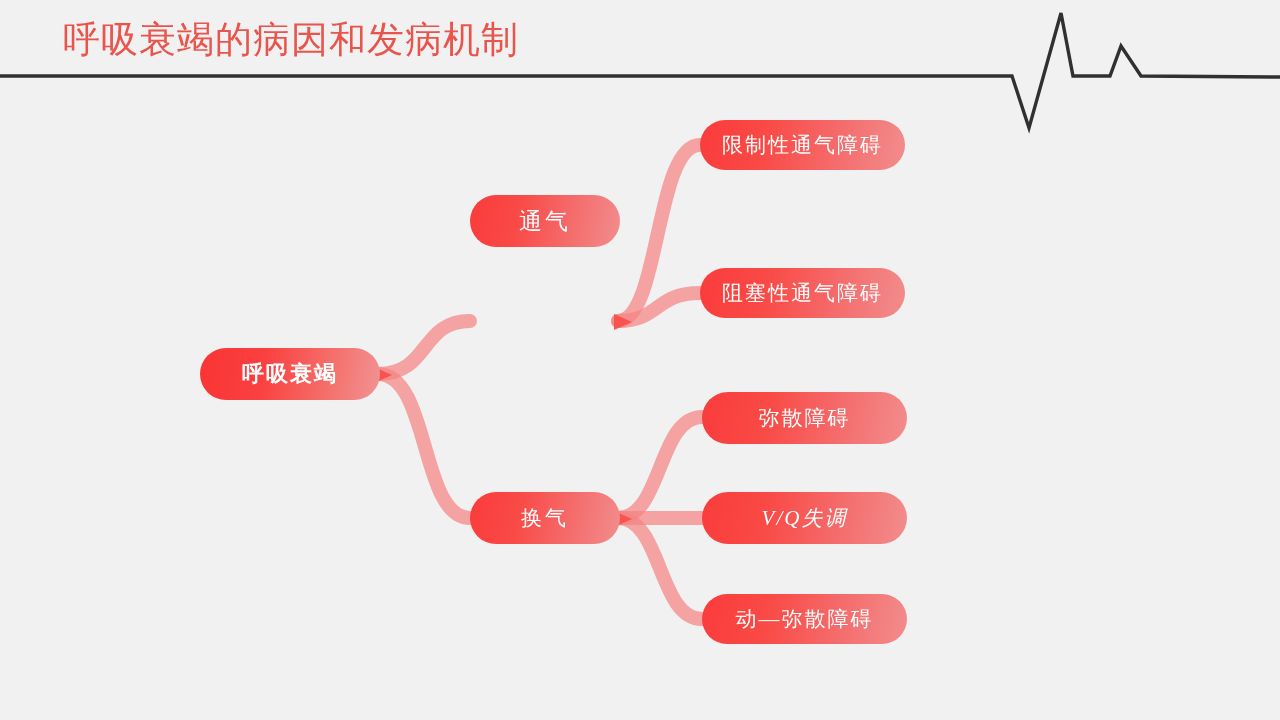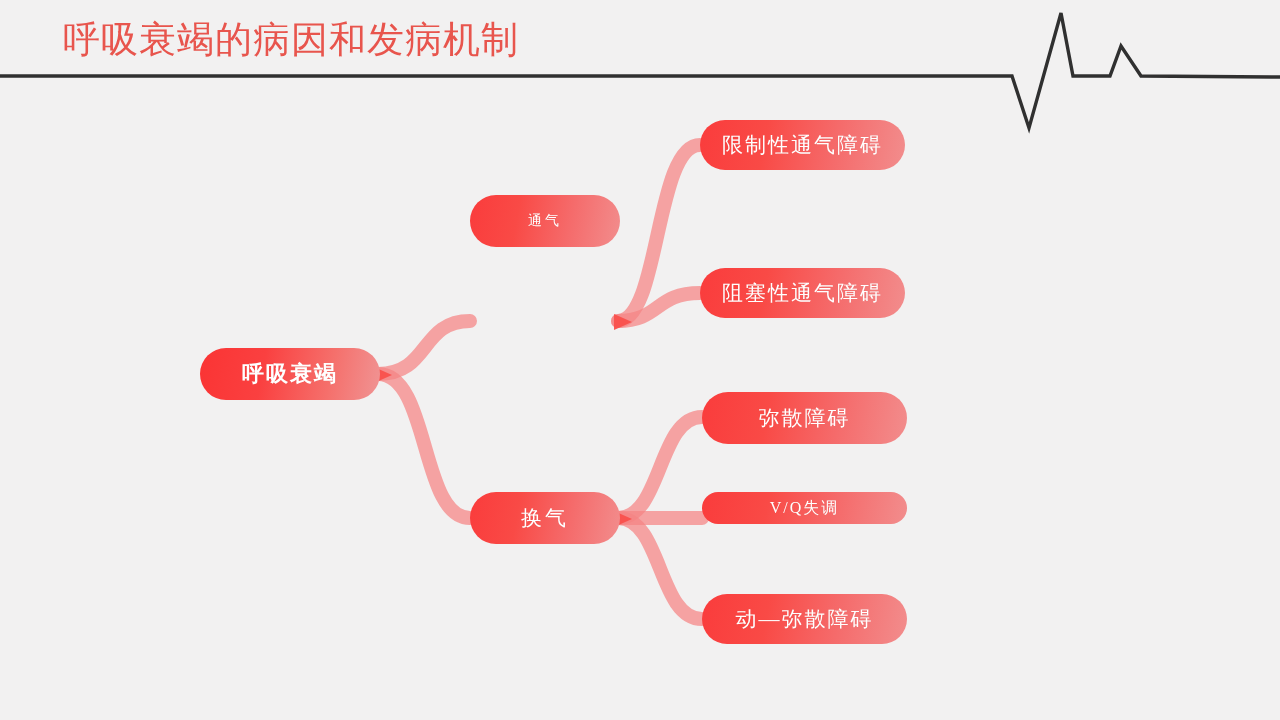"通气" div.node { font-size: 14px -> 23px }
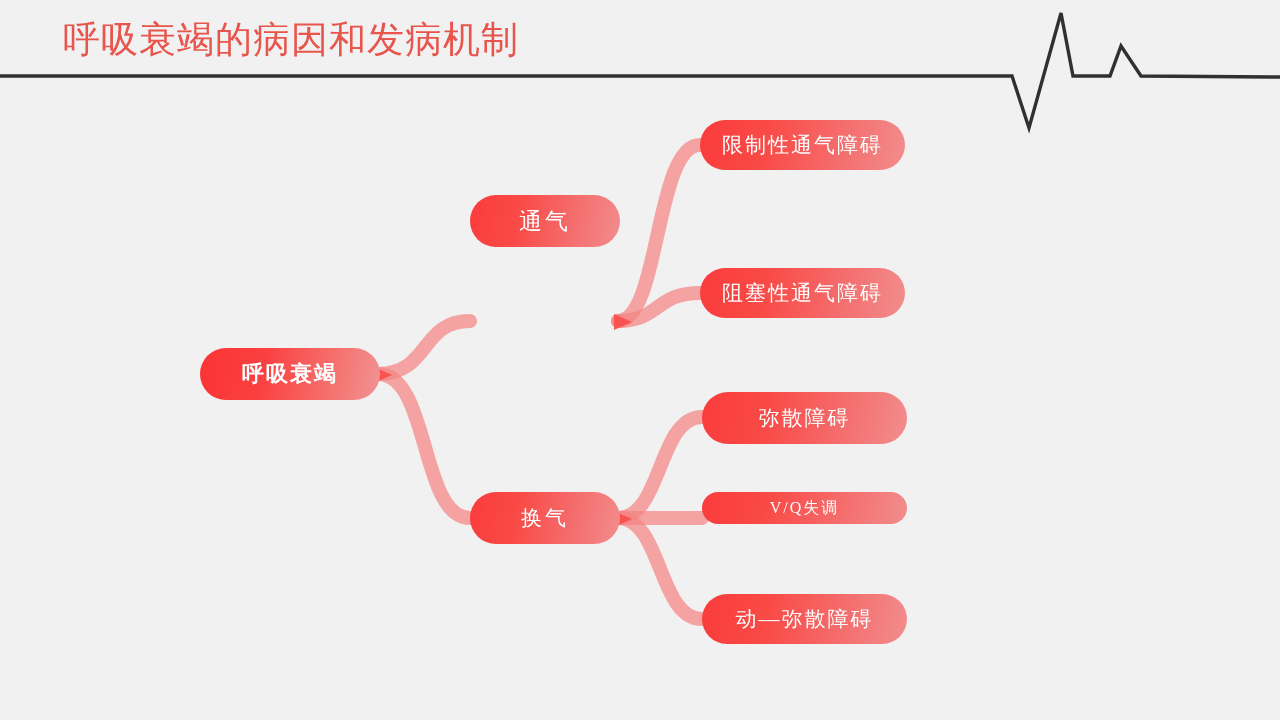"V/Q失调" div.node { font-size: 16px -> 21px; font-style: none -> italic; height: 32px -> 52px }
